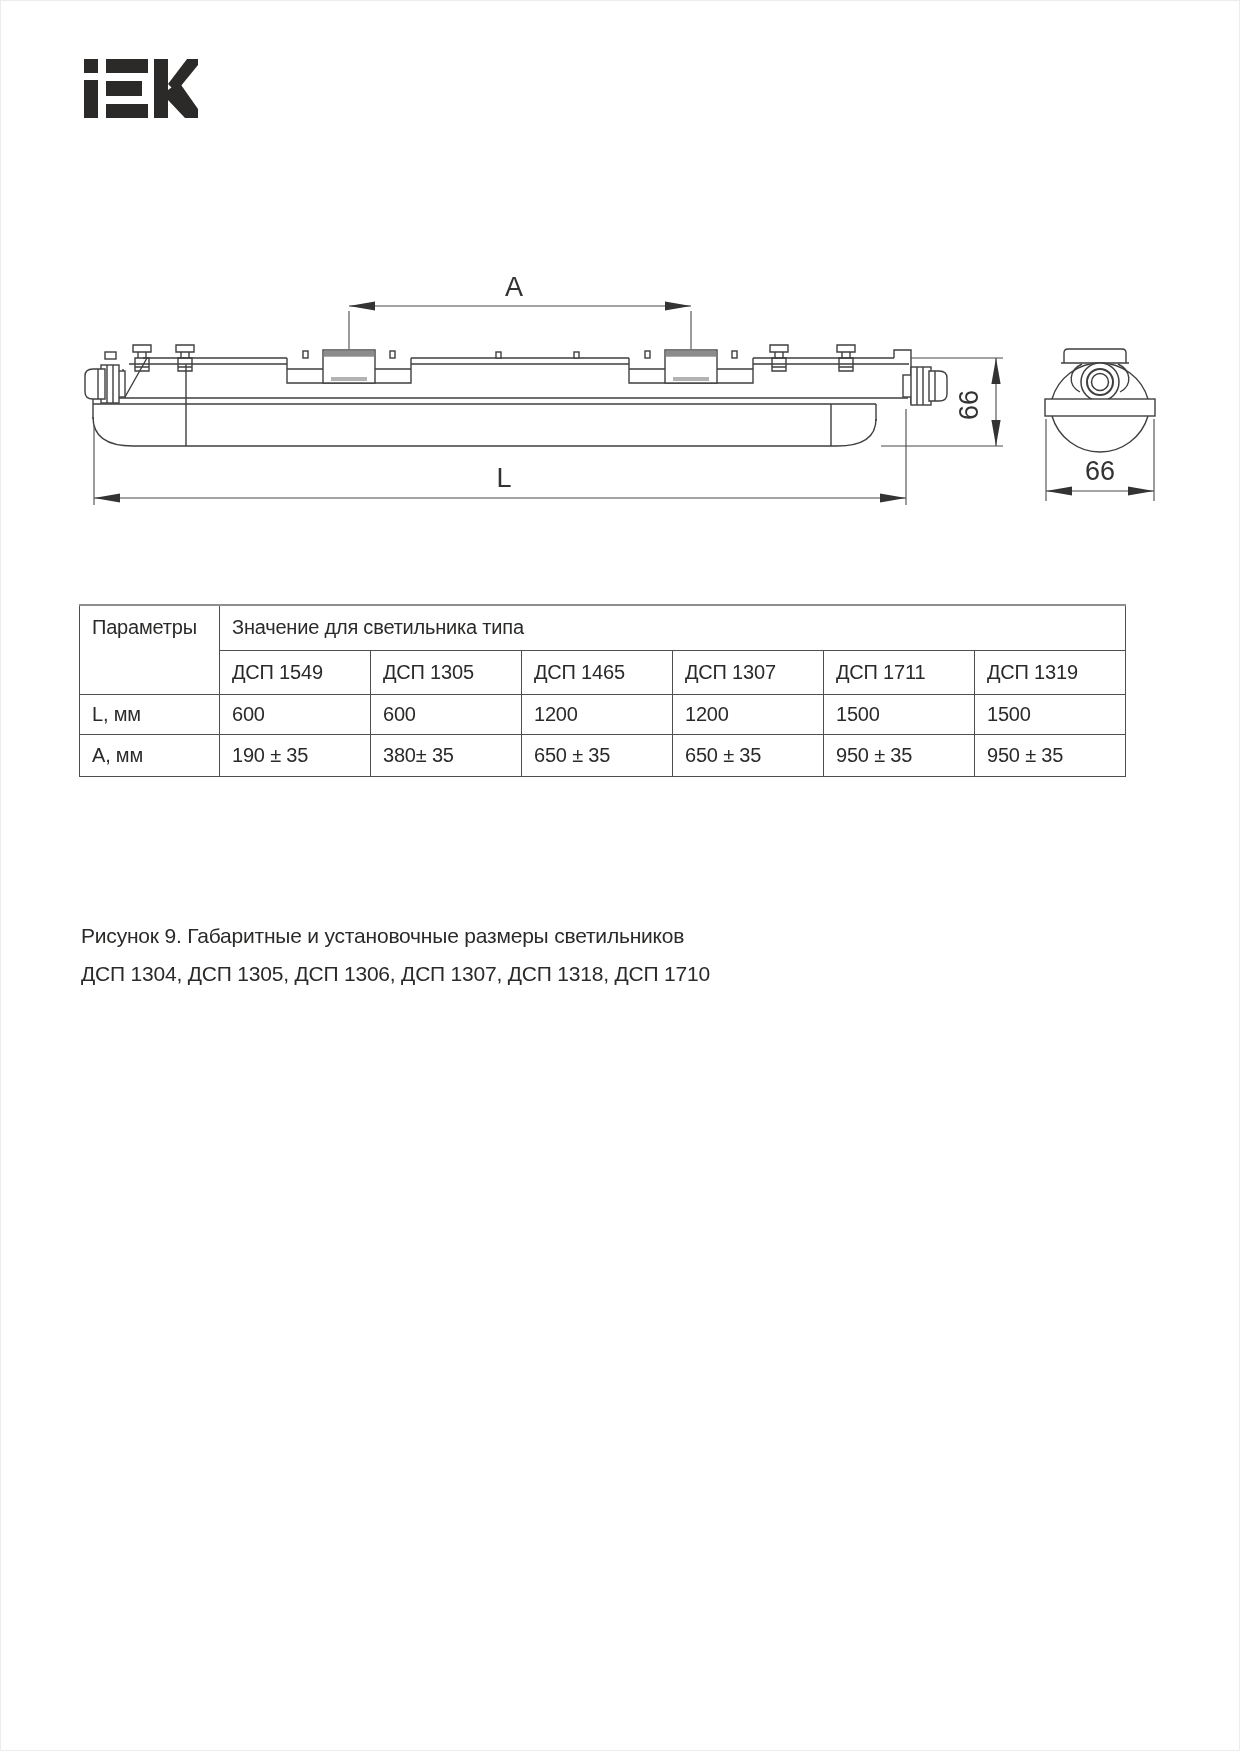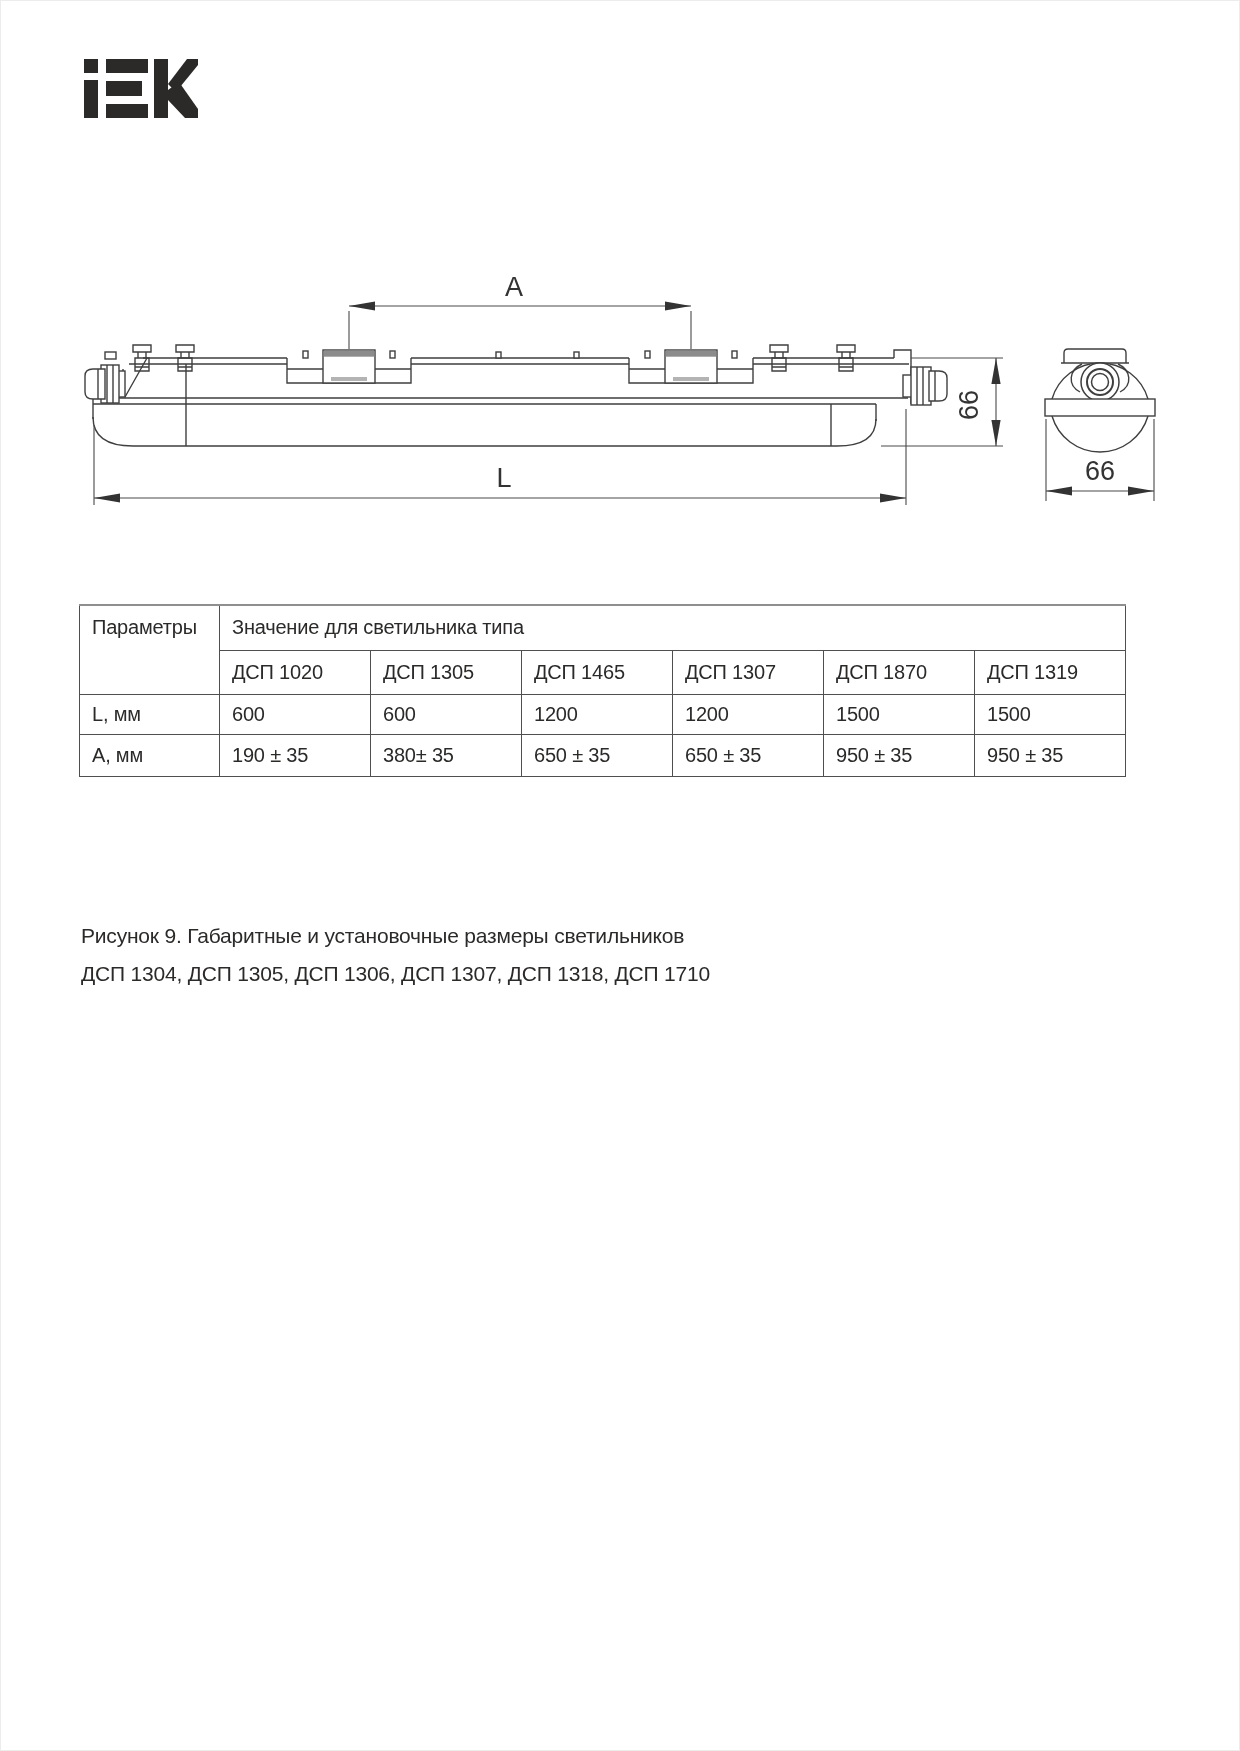"ДСП 1020" td { text: 1020 -> 1549 }
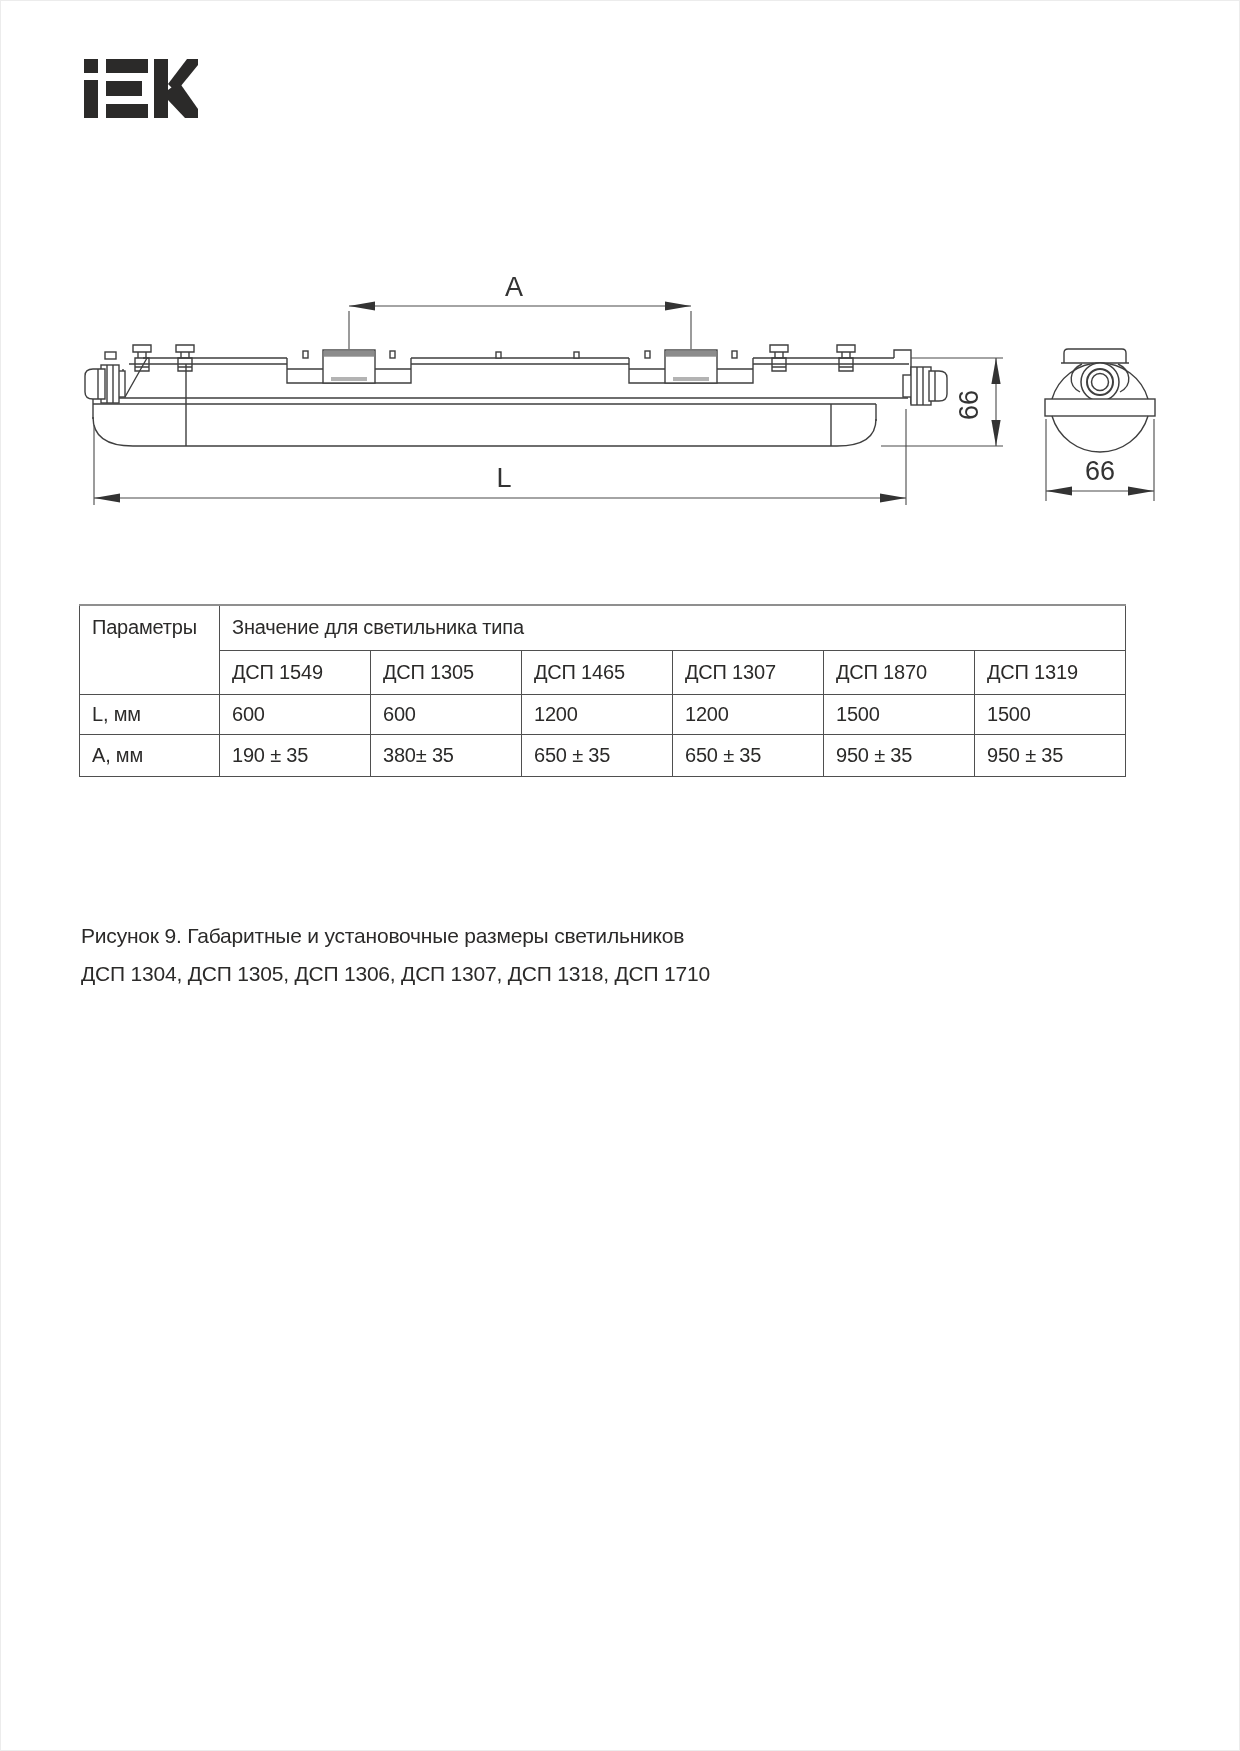"ДСП 1870" td { text: 1870 -> 1711 }
